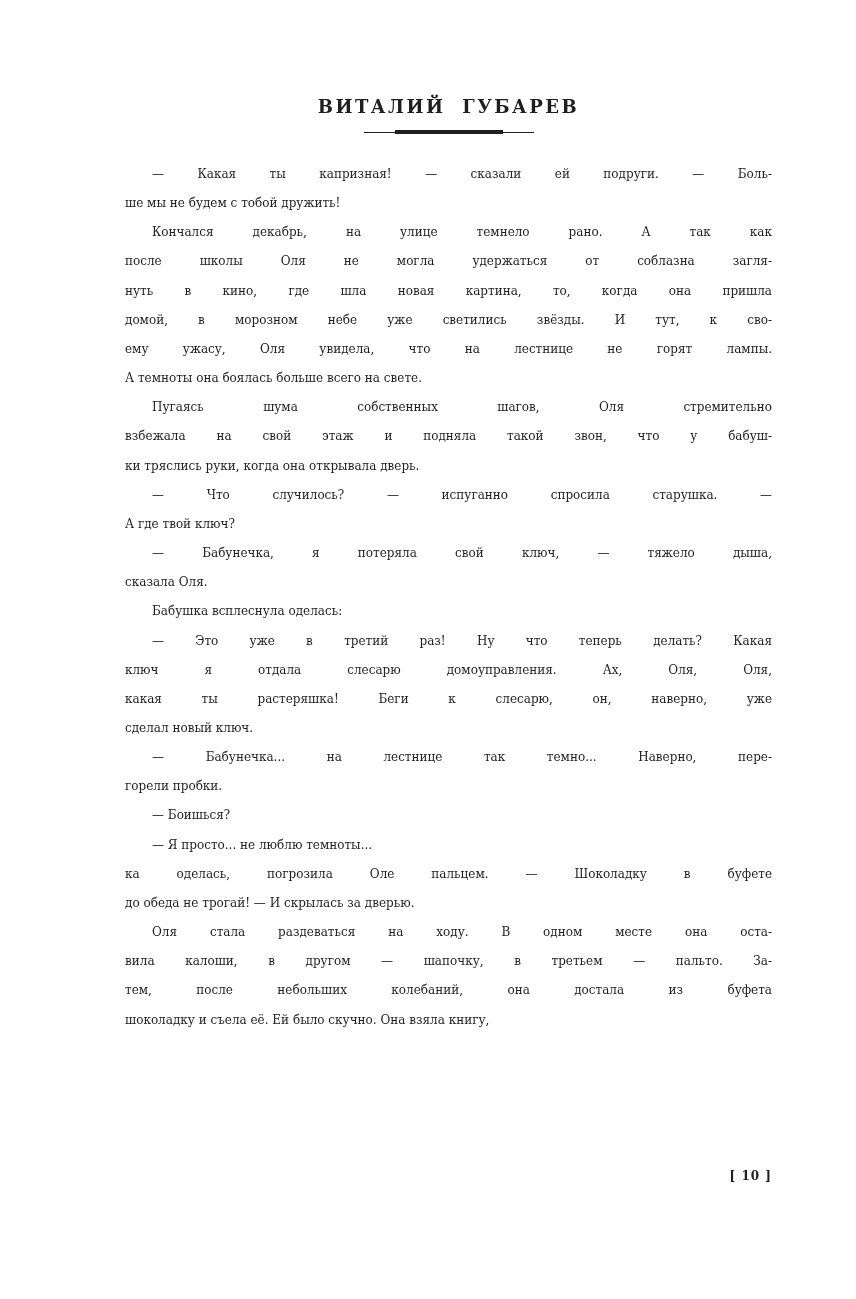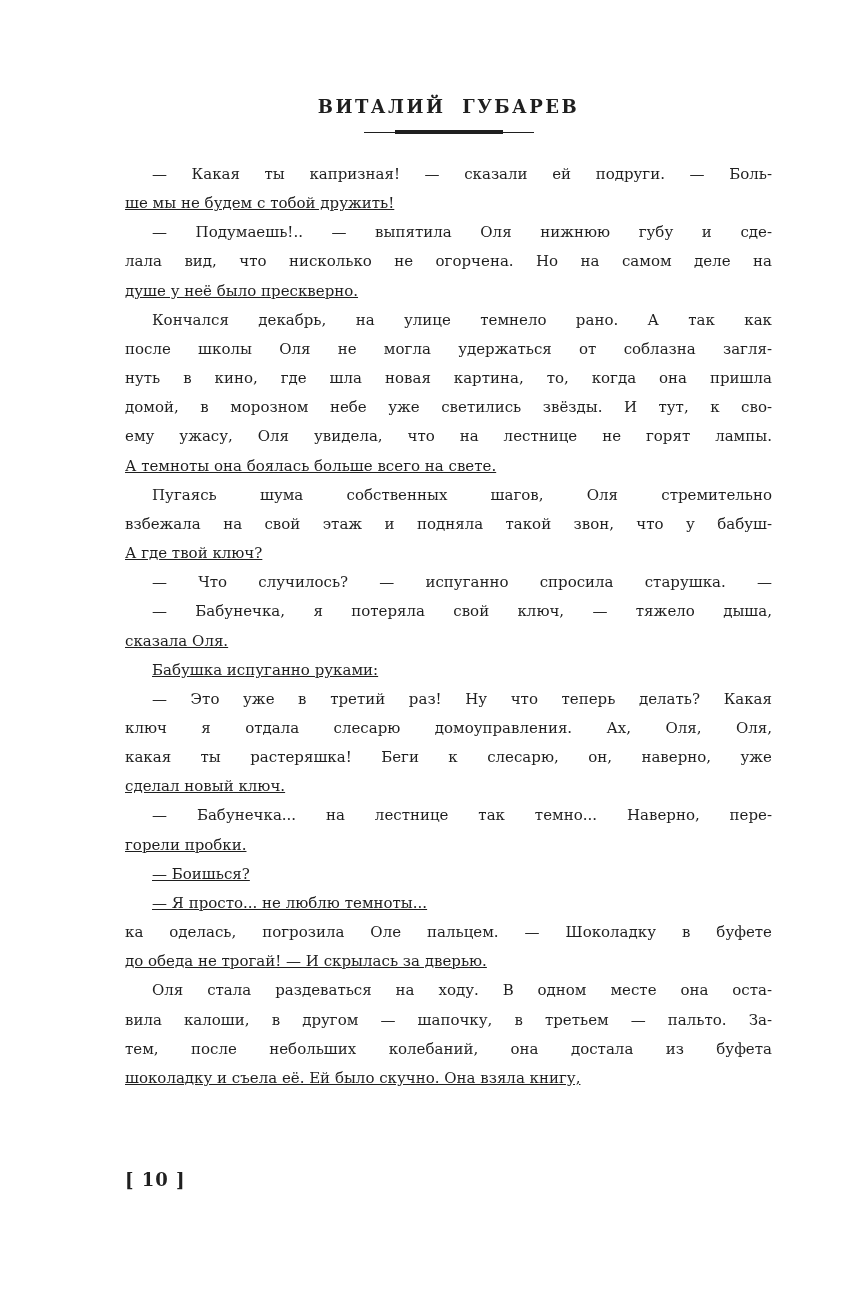"— Какая ты капризная! —" .text-block { font-size: 15px -> 12px }
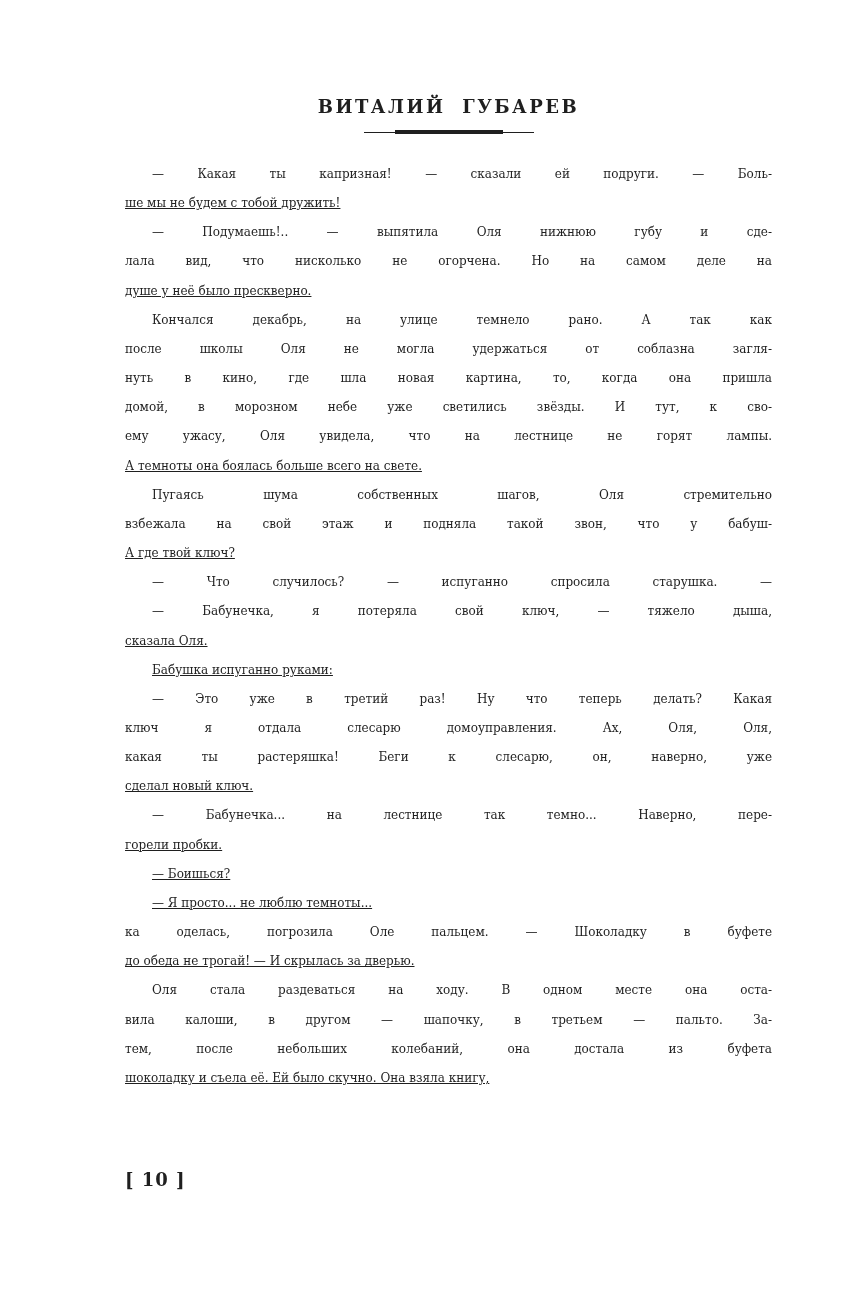"ше мы не будем с" .line.para-end { text-decoration: underline -> none }
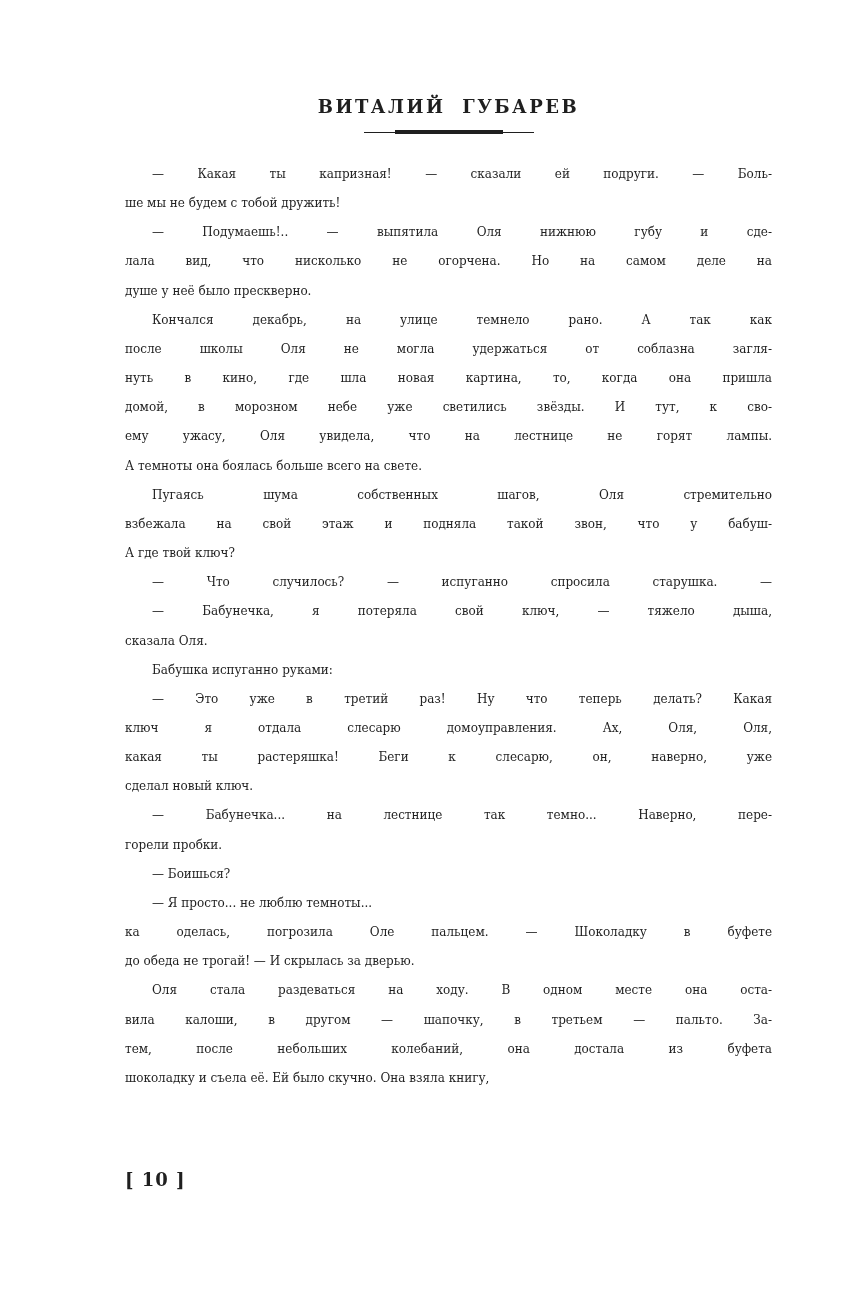"— Подумаешь!.. — выпятила Оля" div.paragraph { html: <div> <div>— Подумаешь!.. — выпятила Оля нижнюю губу и сде-</div> <div>лала вид, что нисколько не огорчена. Но на самом деле на</div> <div>душе у неё было прескверно.</div> </div> -> none }
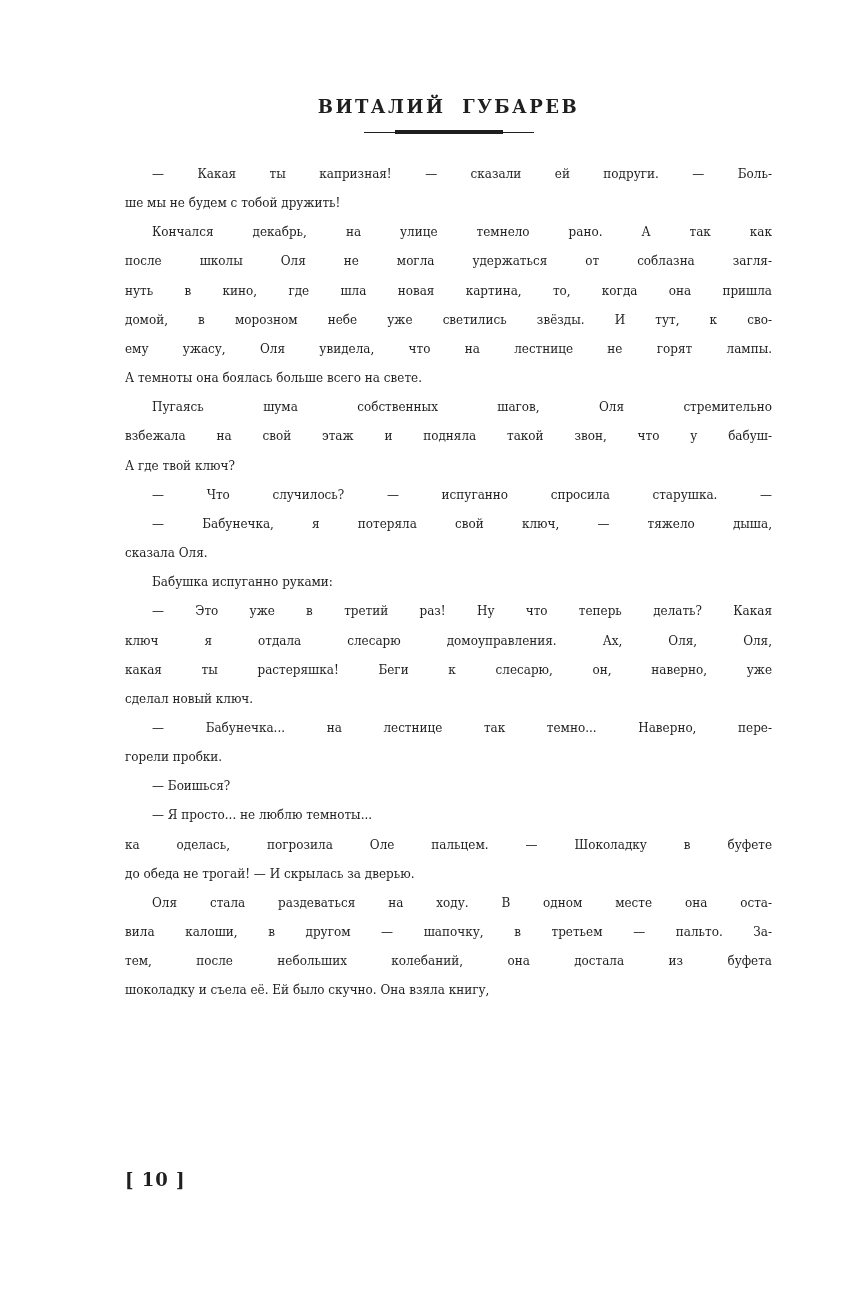"ки тряслись руки, когда она" div.line { html: none -> <div>ки тряслись руки, когда она открывала дверь.</div> }
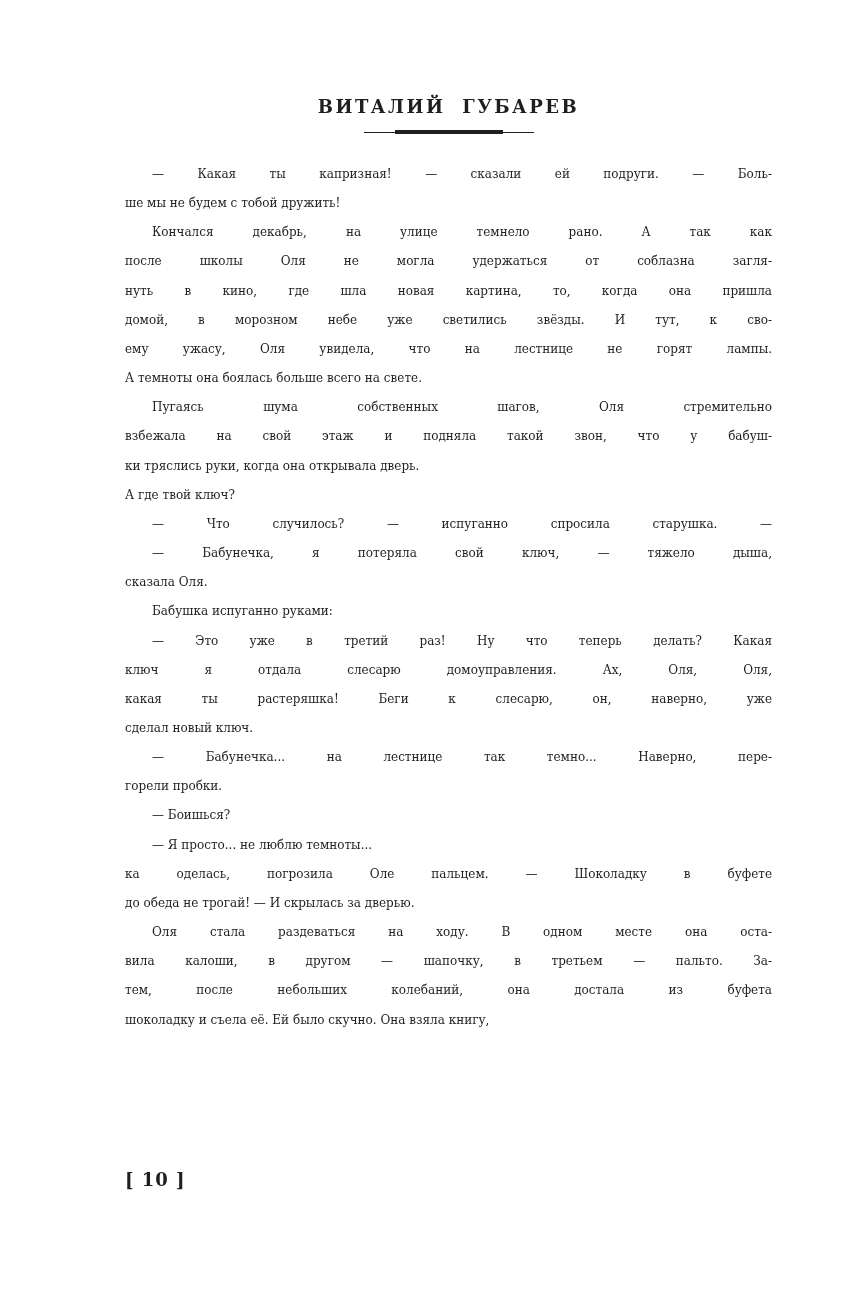"А где твой ключ?" div.line { order: before "— Что случилось? — испуганно" -> after "— Что случилось? — испуганно" }
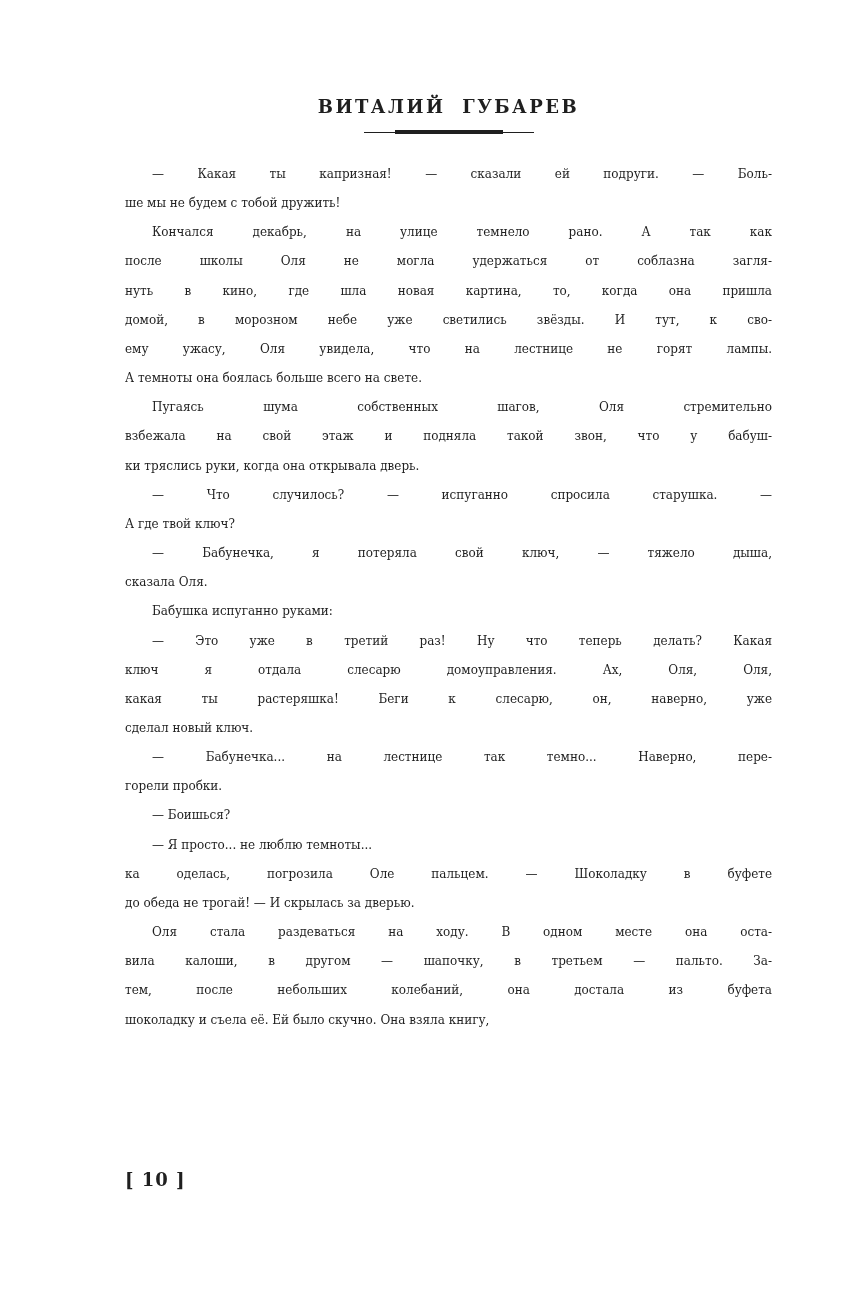"Бабушка испуганно руками:" div.line { text: испуганно руками -> всплеснула оделась }
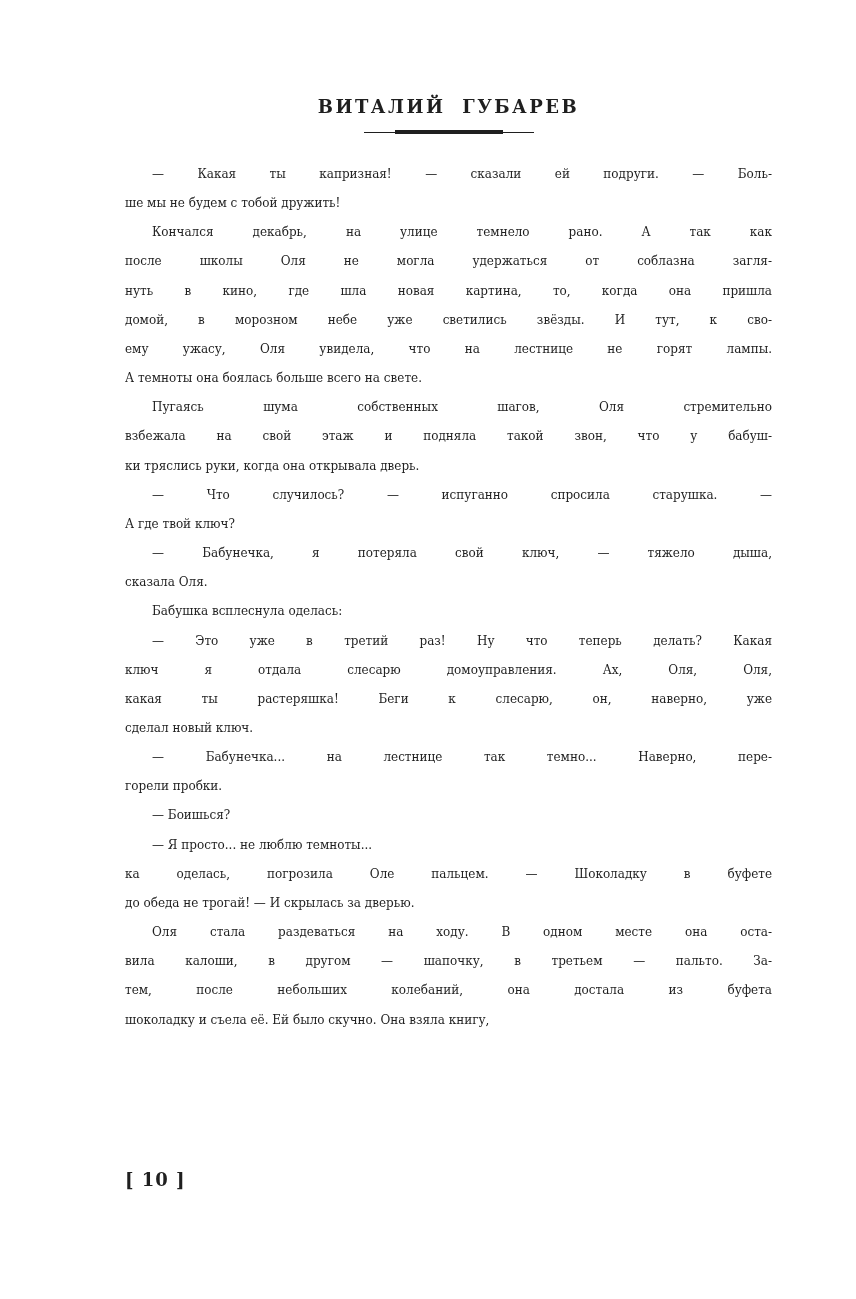"[ 10 ]" .page-number { font-size: 18px -> 12px; text-align: left -> right }
